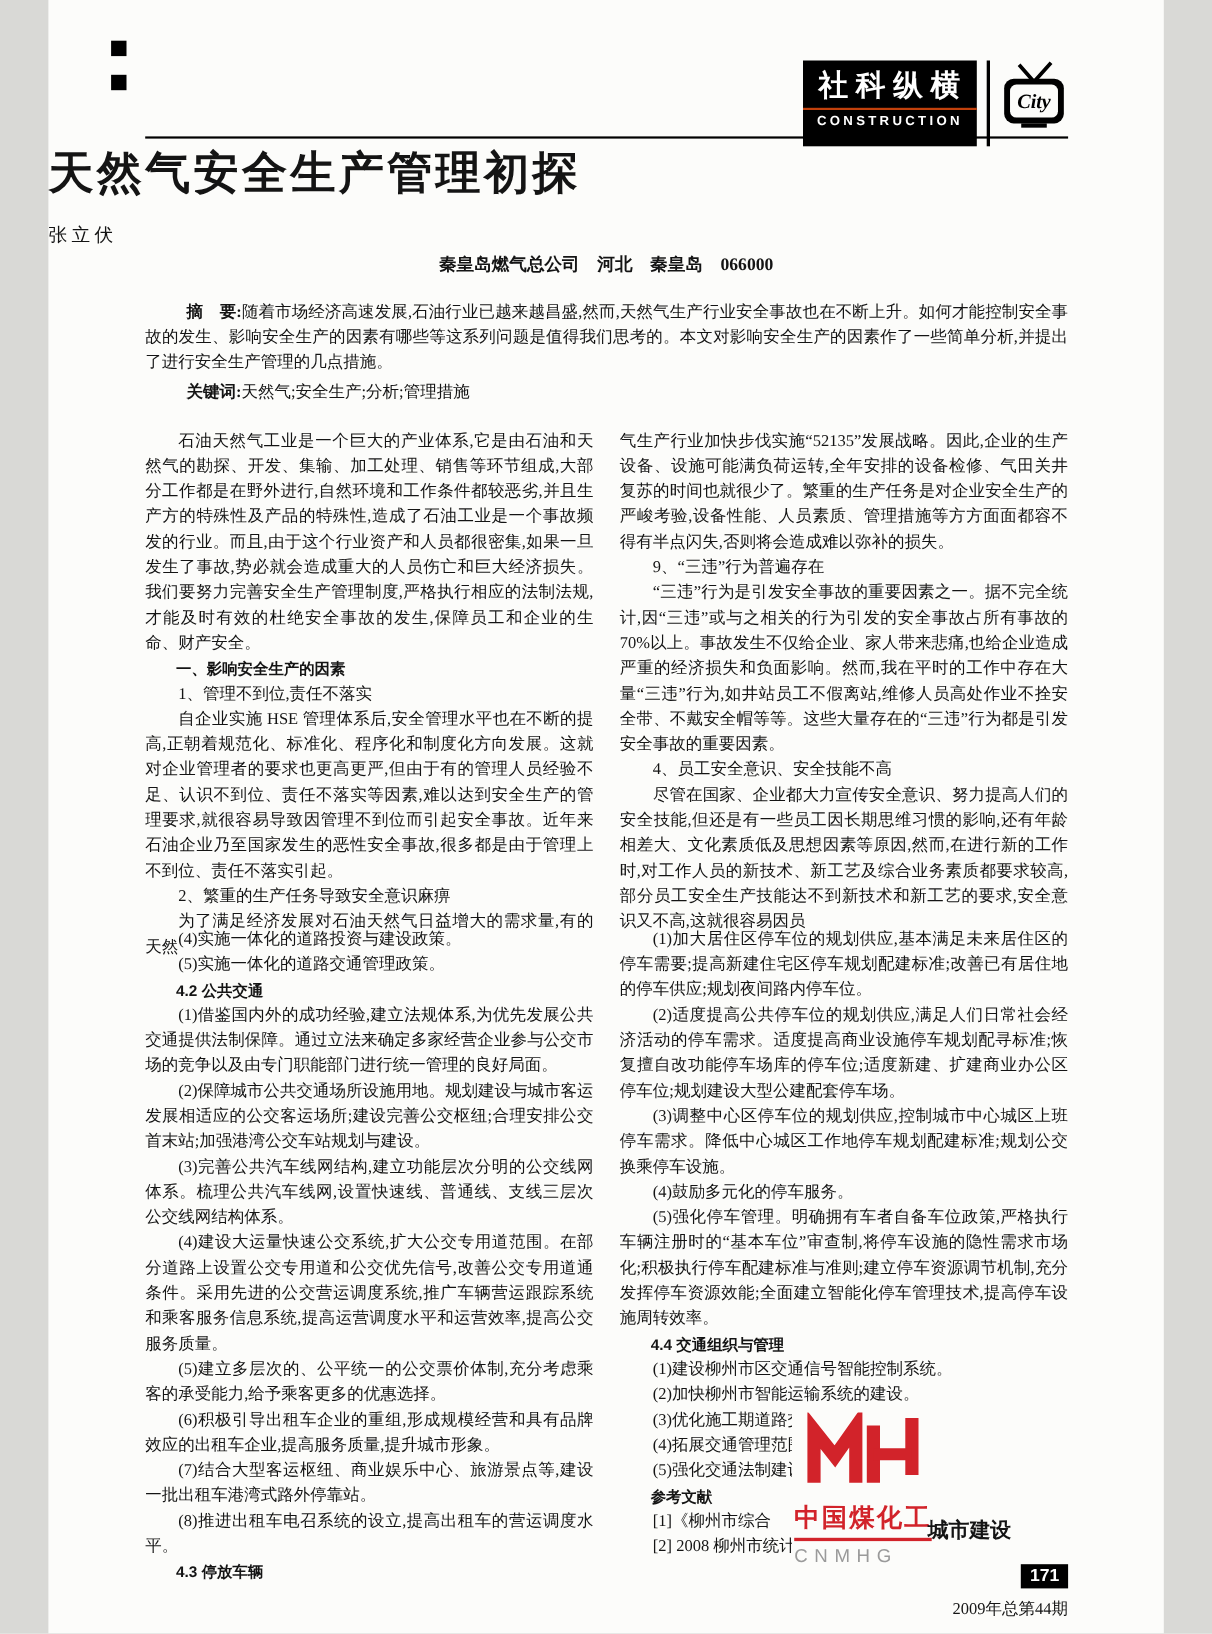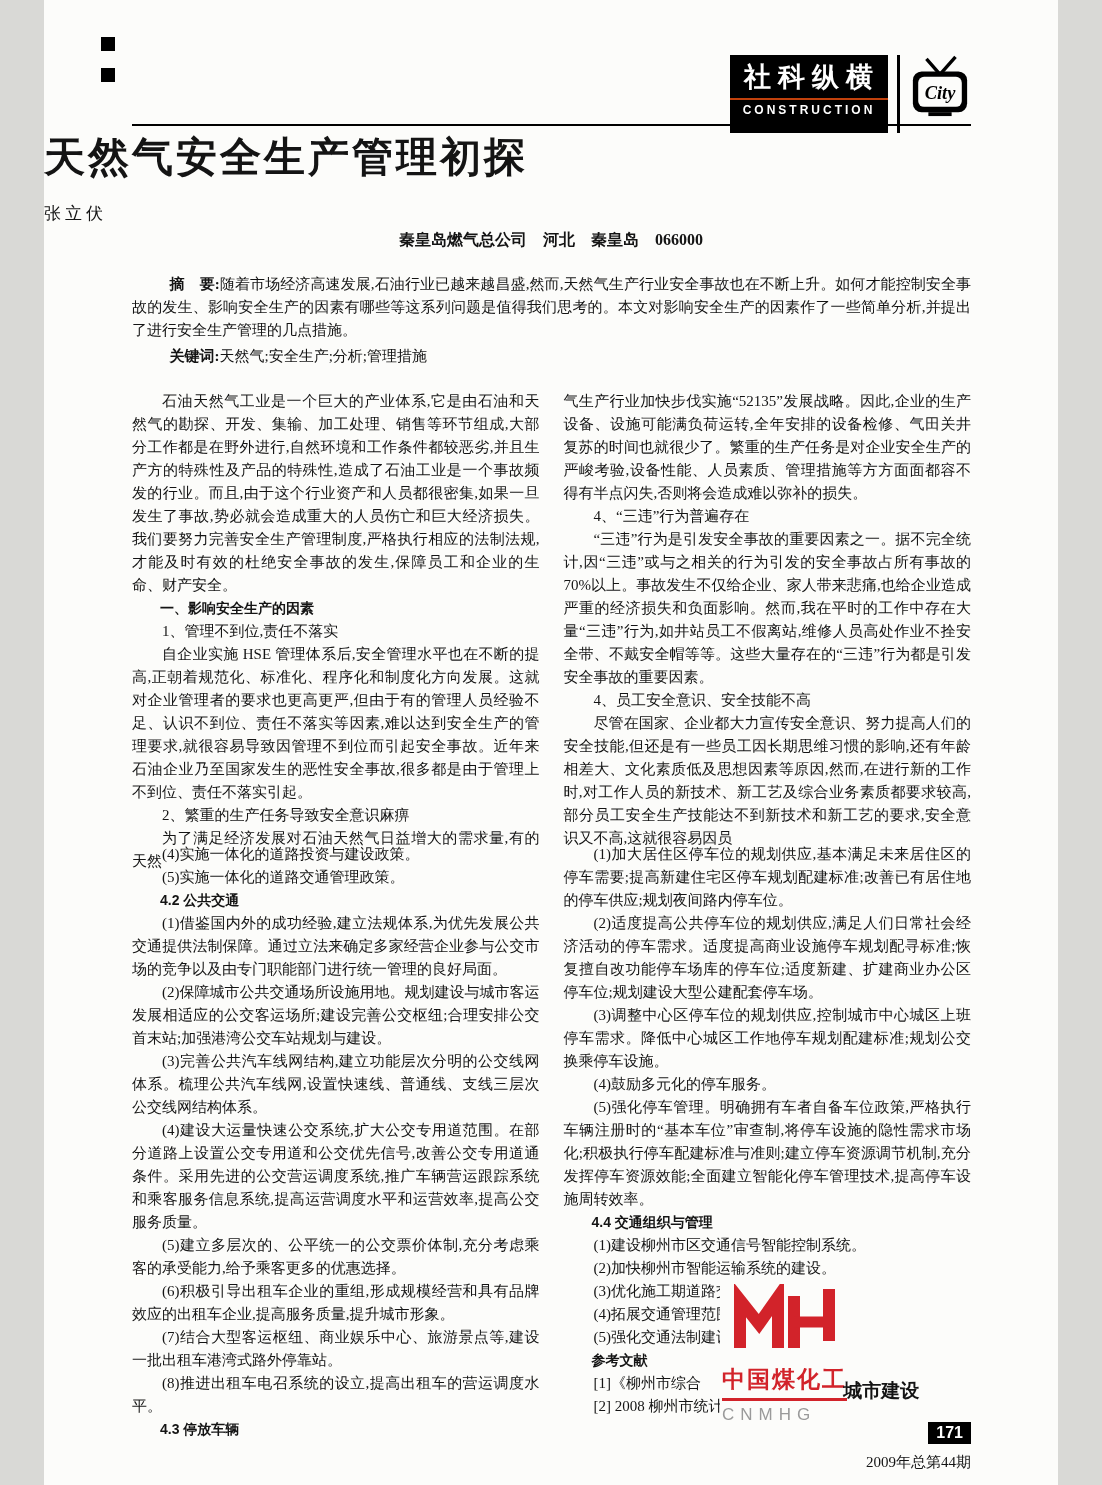"4、“三违”行为普遍存在" p.para { text: 4 -> 9 }
